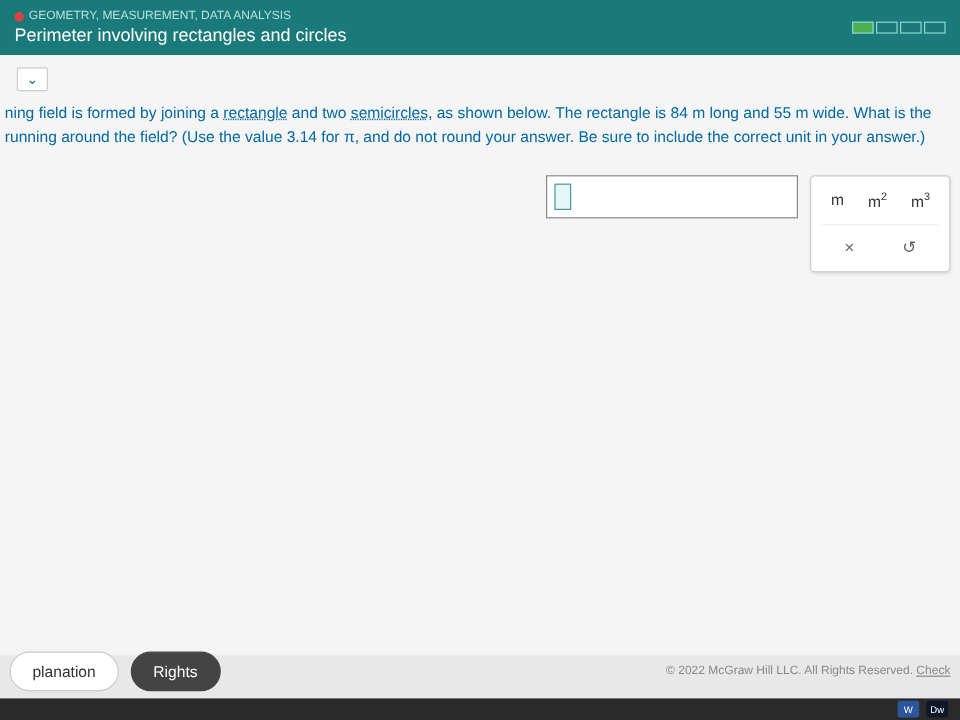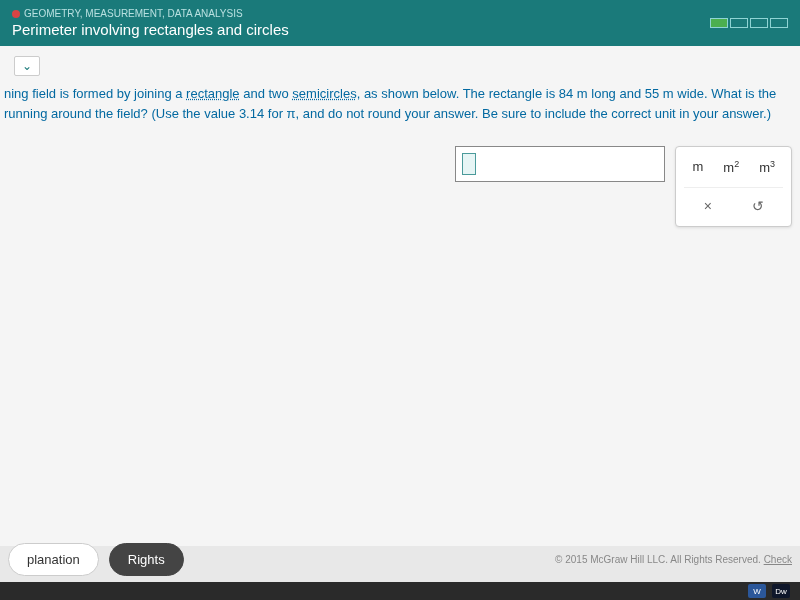"© 2015 McGraw Hill LLC." span { text: 2015 -> 2022 }
